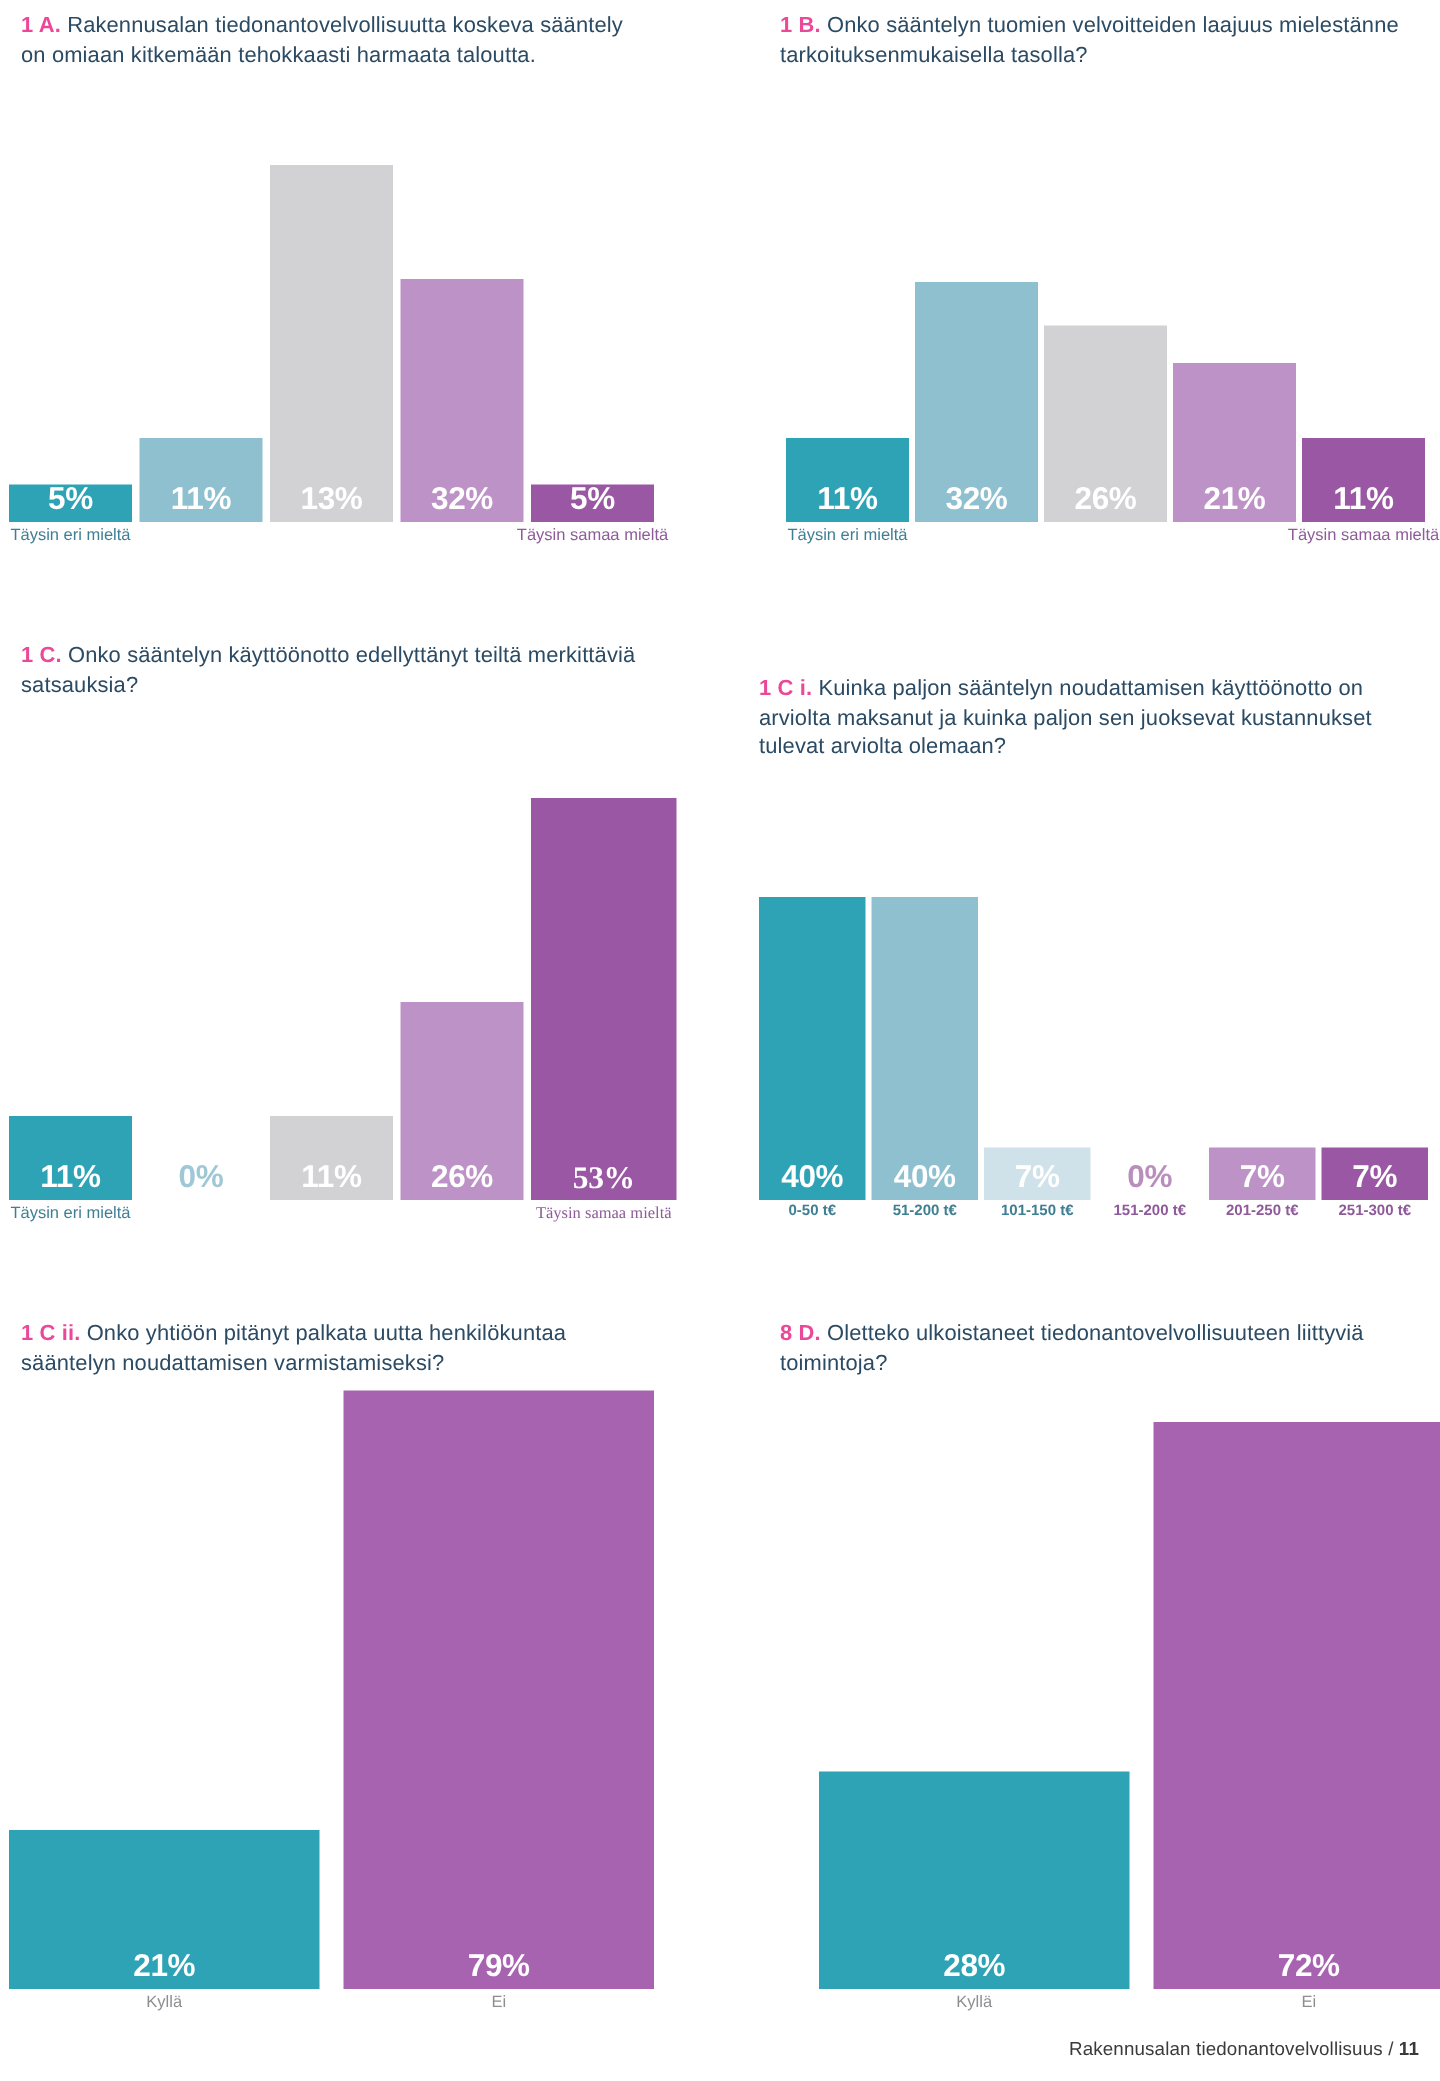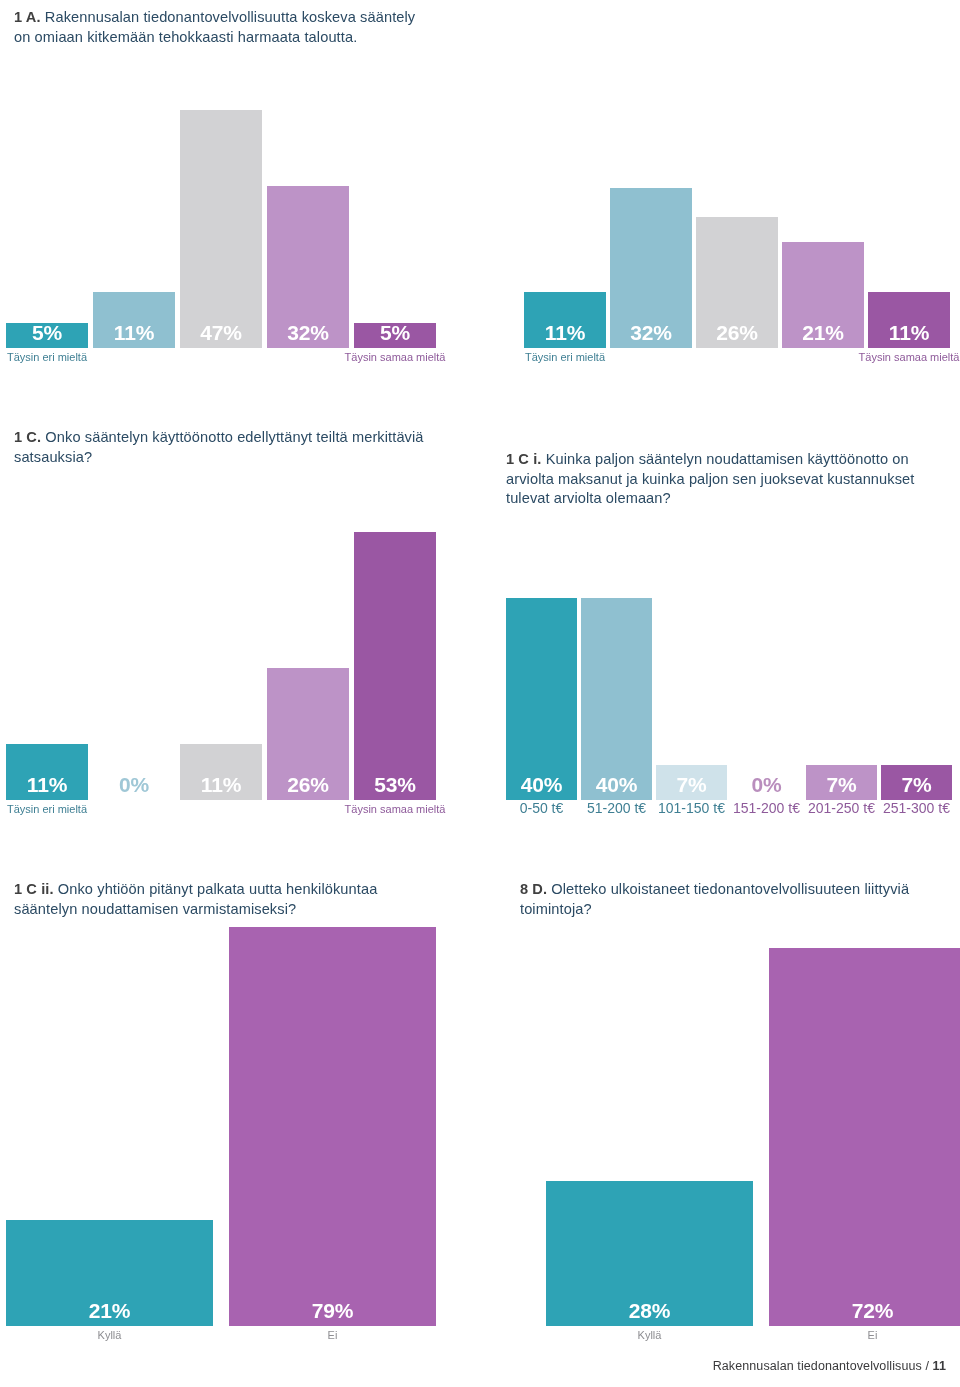"1 A." .qhead b { color: #404040 -> #ec4899 }
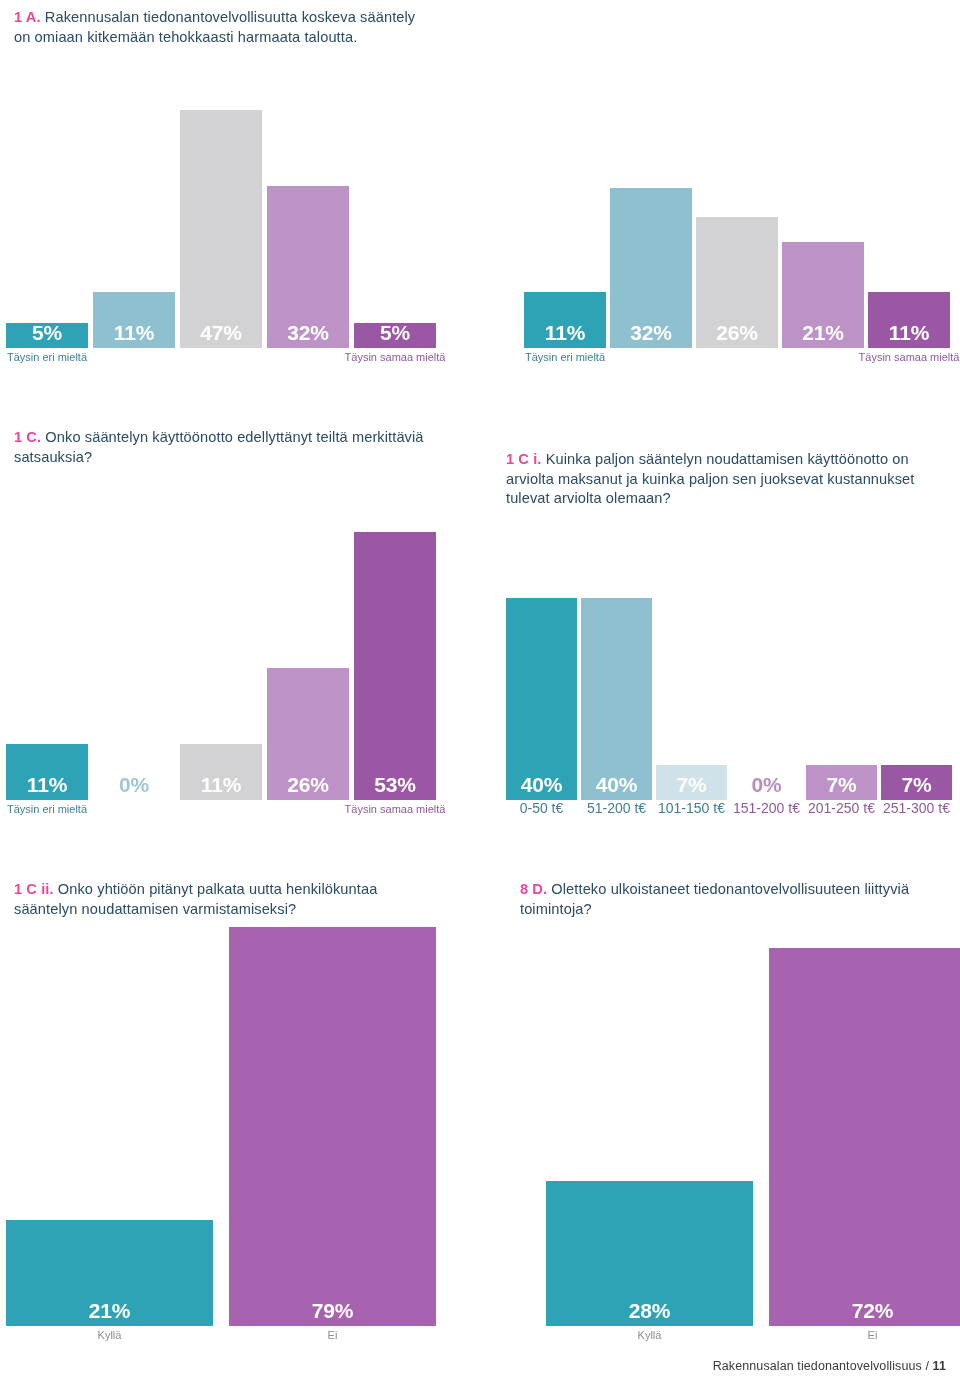"1 B. Onko sääntelyn tuomien" div.qhead { html: none -> <div> <b>1 B.</b> <span>Onko sääntelyn tuomien velvoitteiden laajuus mielestänne tarkoituksenmukaisella tasolla?</span> </div> }
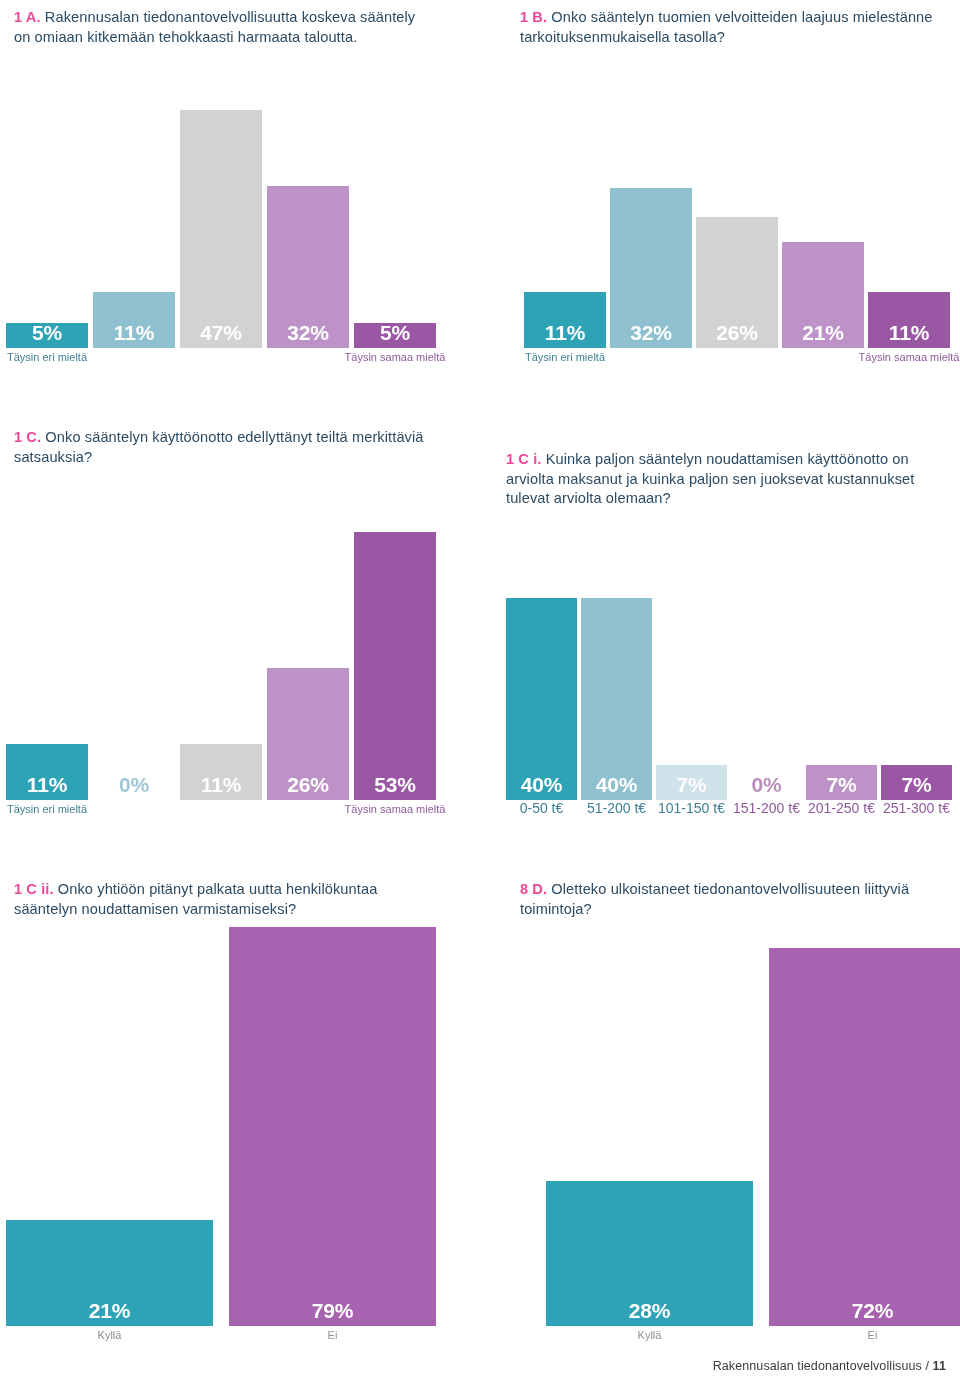"47%" div.bar-val { text: 47% -> 13% }
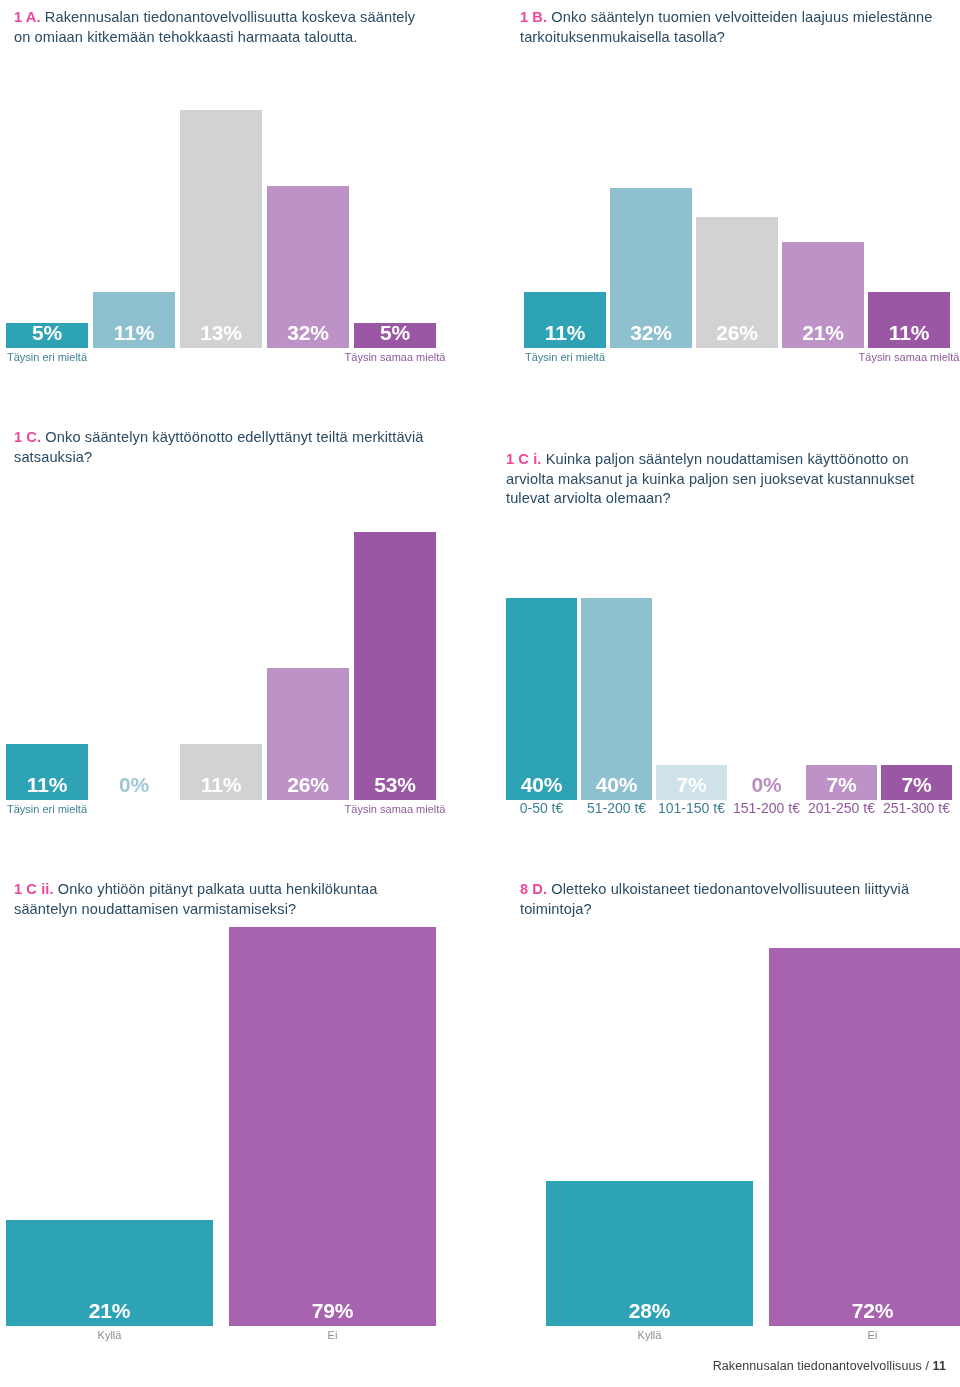"53%" div.bar-col { font-family: none -> Liberation Serif, serif; width: 82px -> 97px }
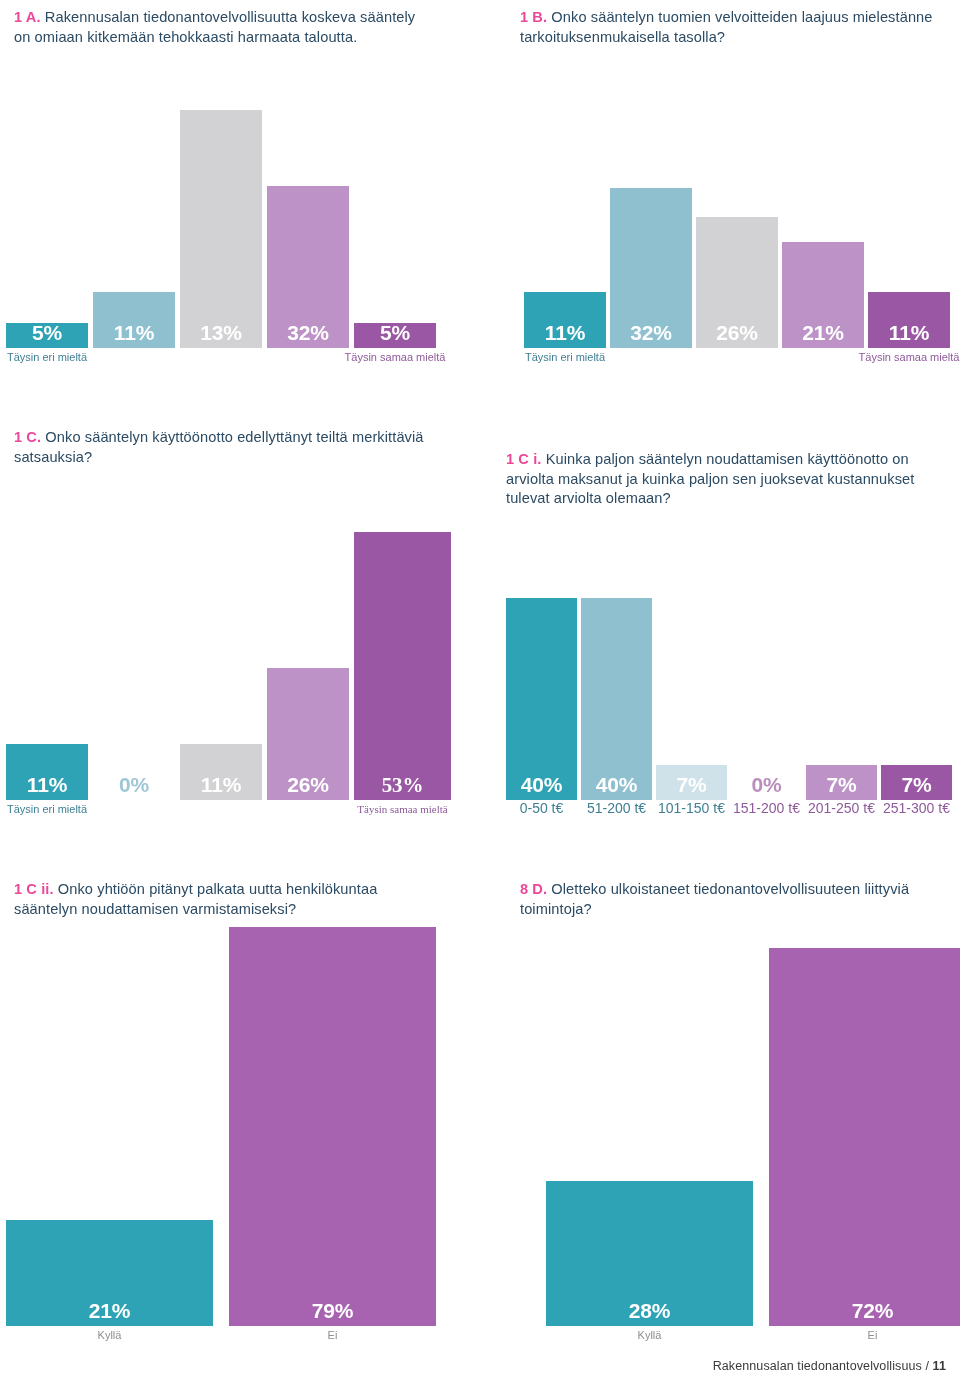"0-50 t€" .cat.tick { font-size: 14px -> 10px; font-weight: none -> bold }
